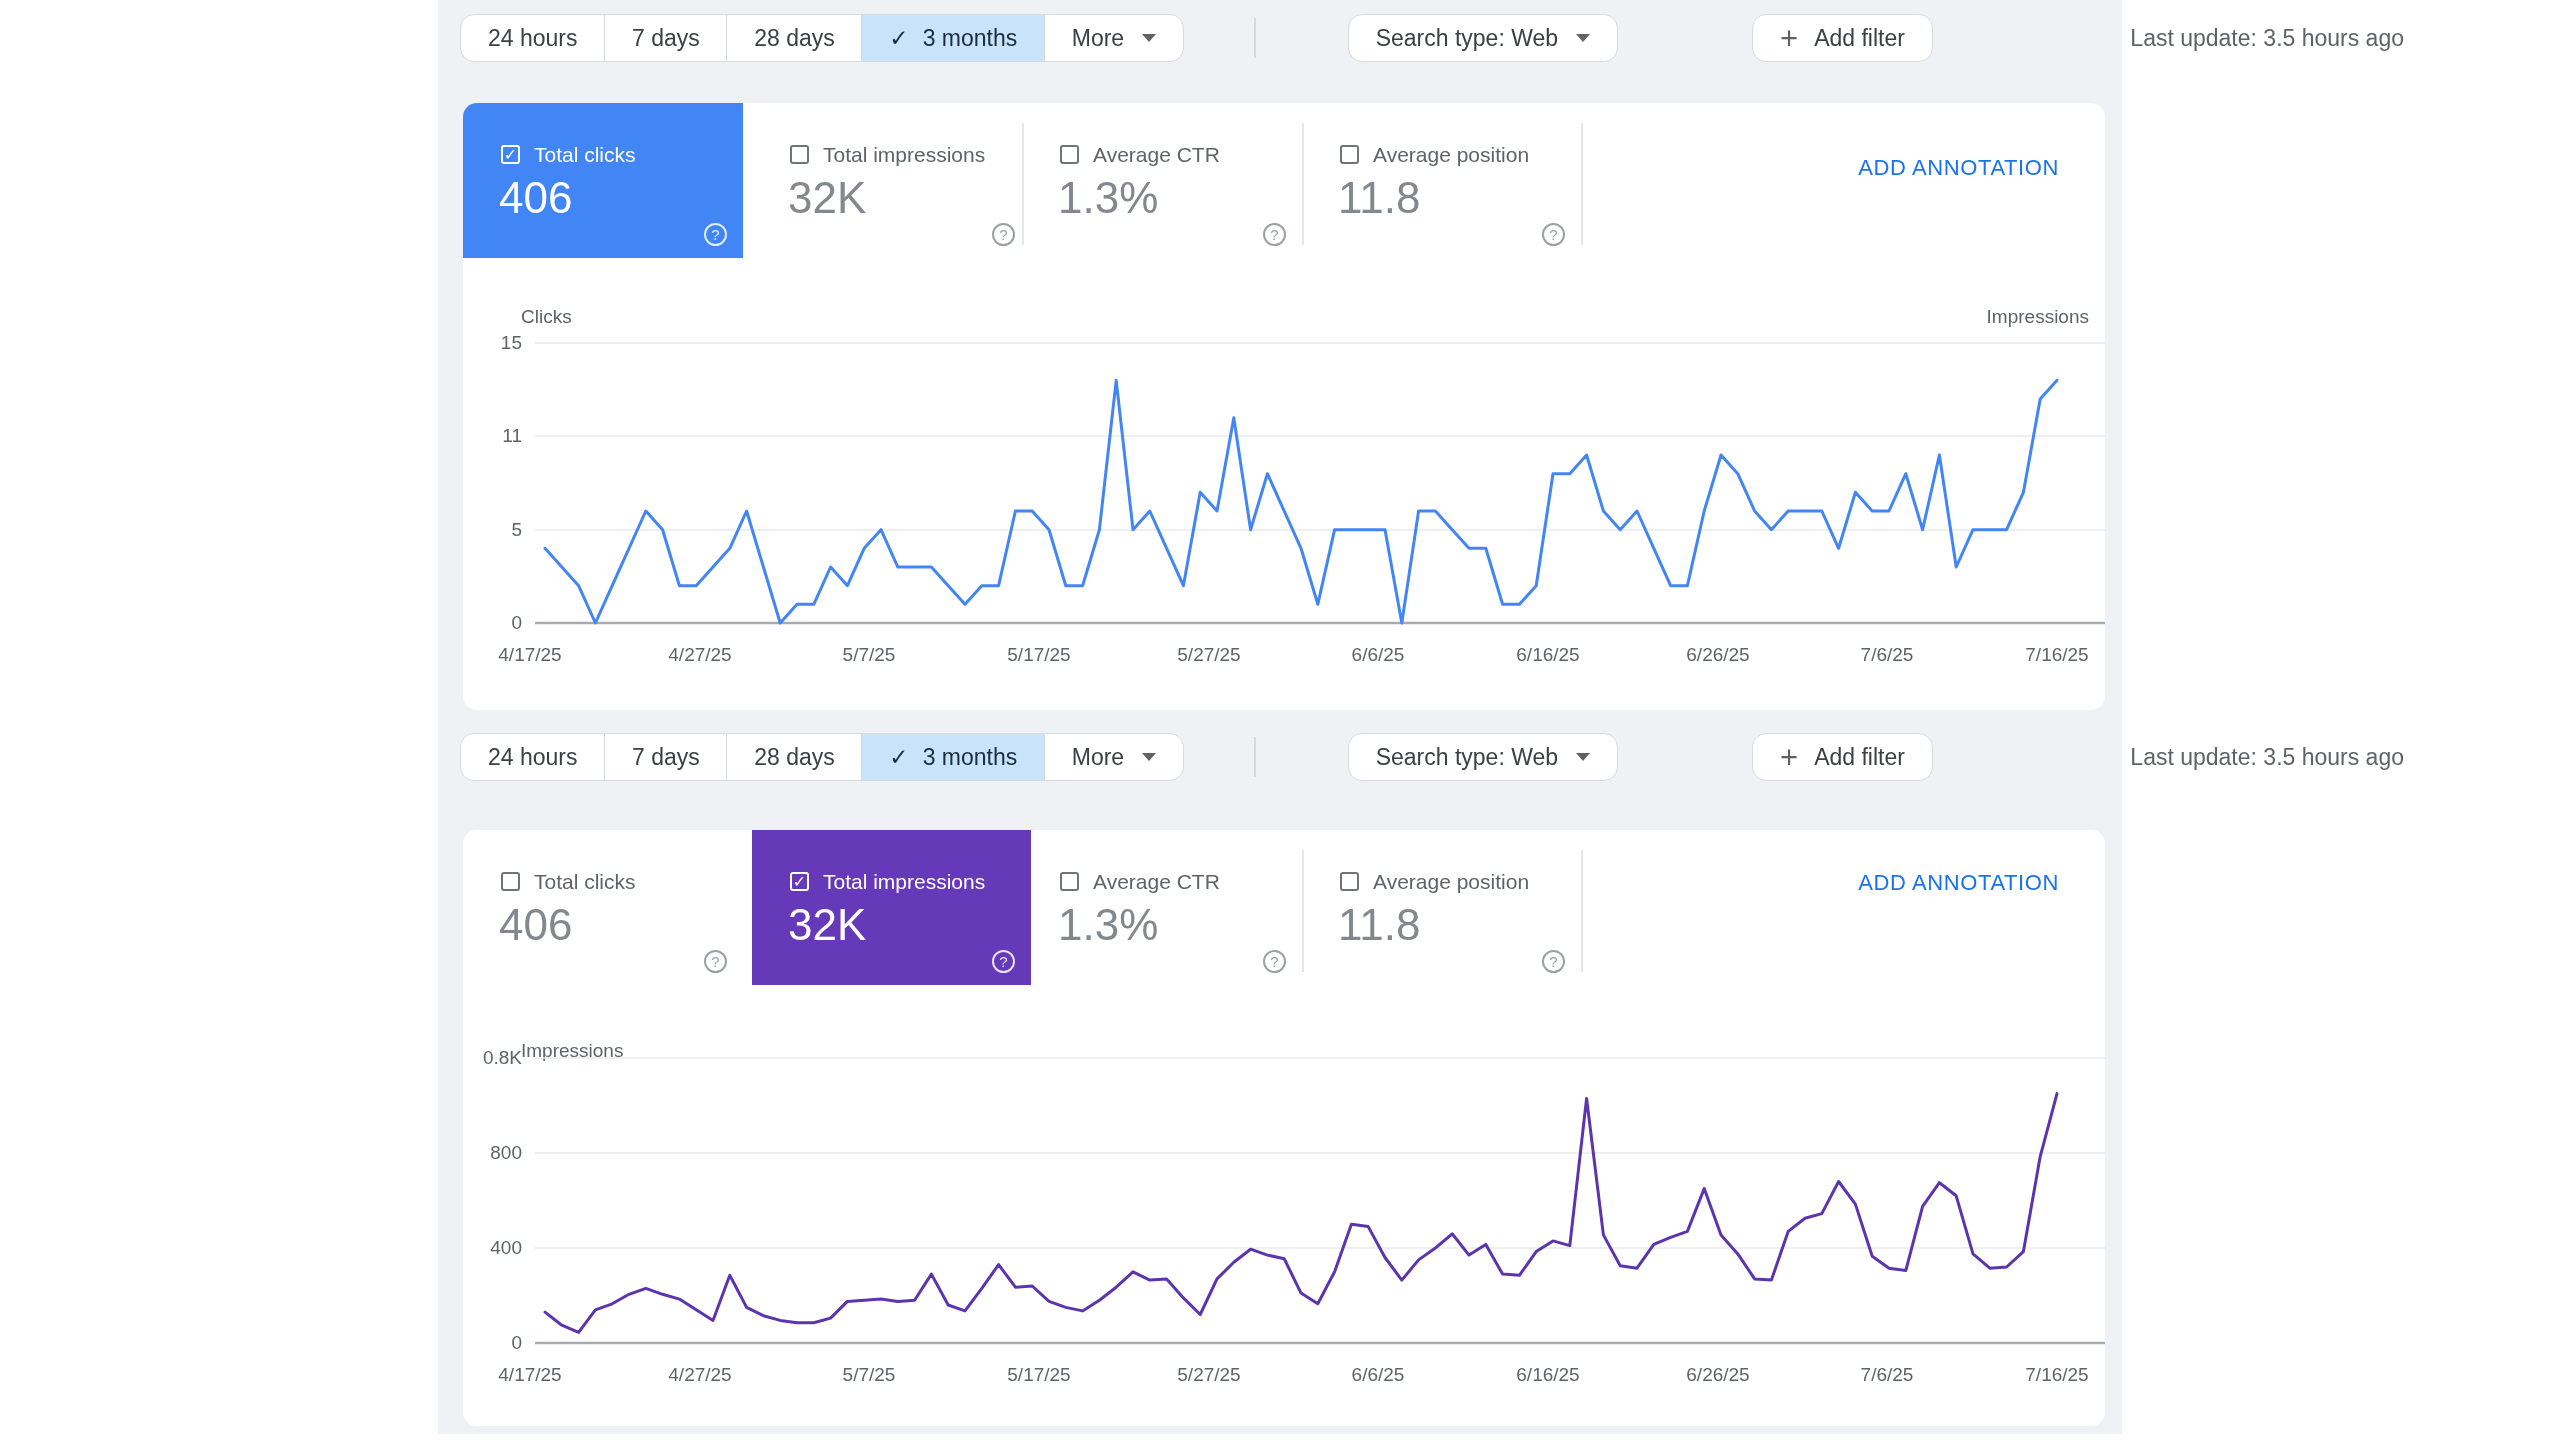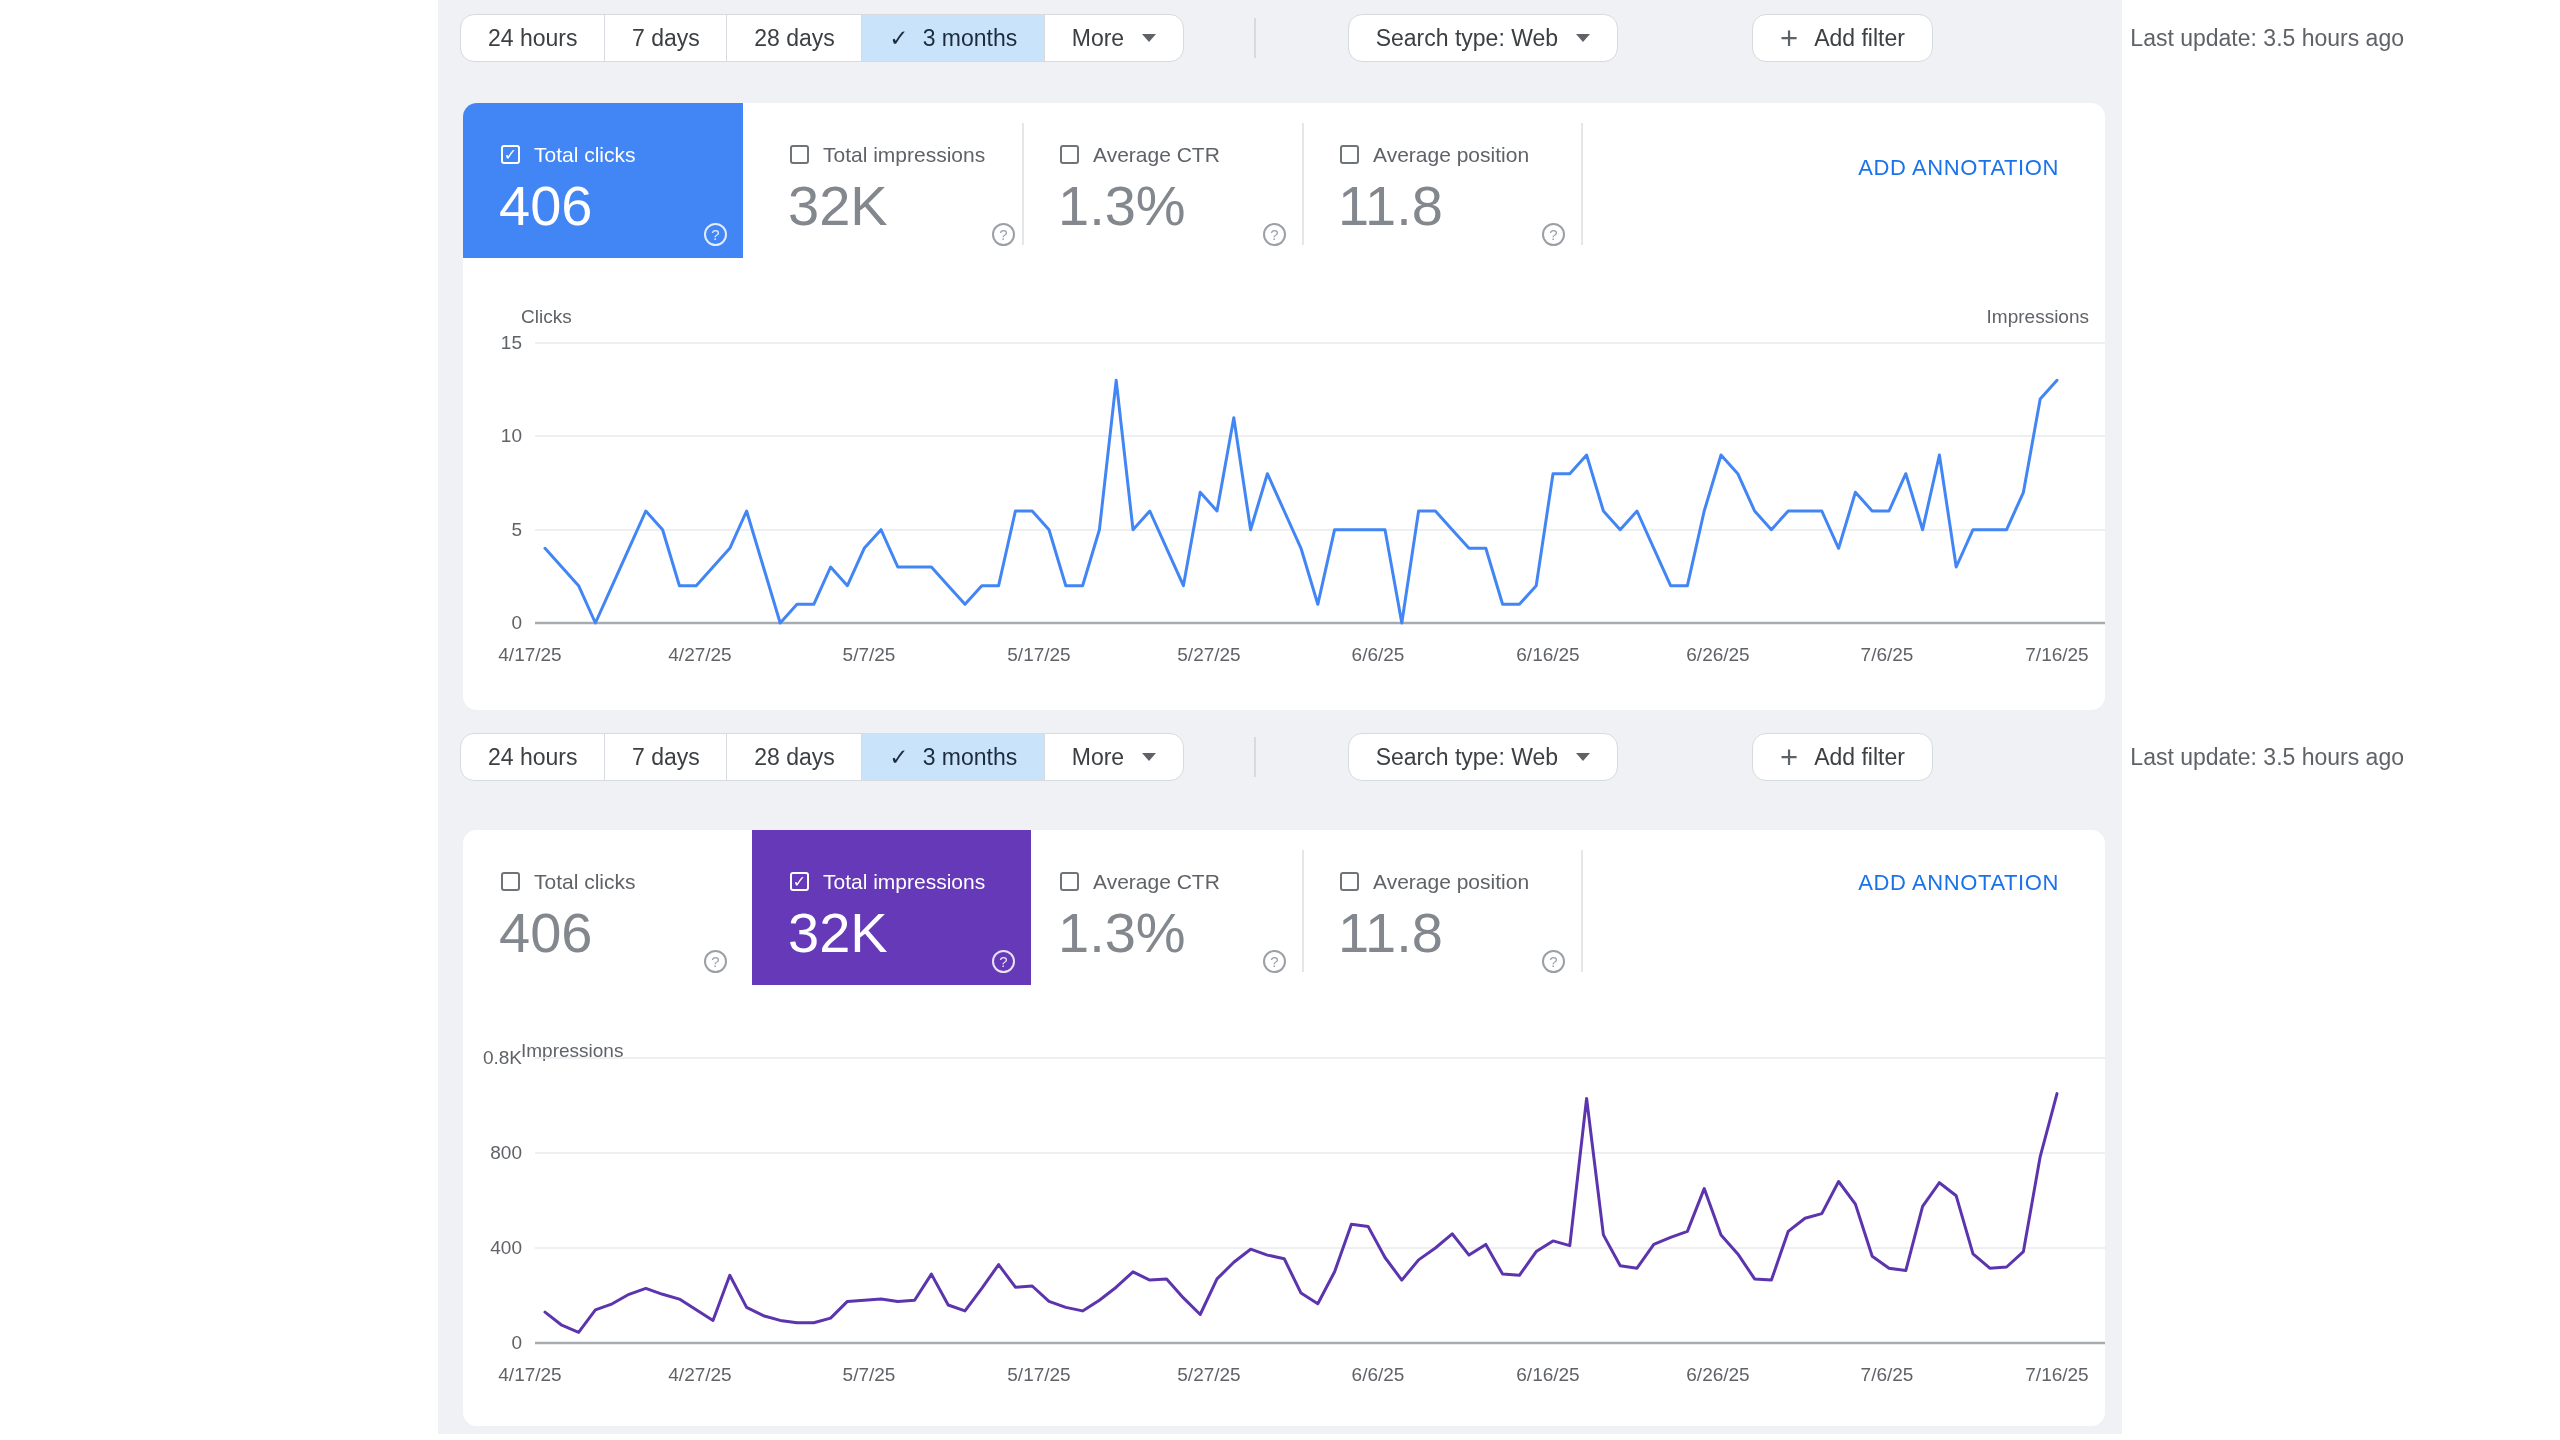"406" .card-value { font-size: 56px -> 44px }
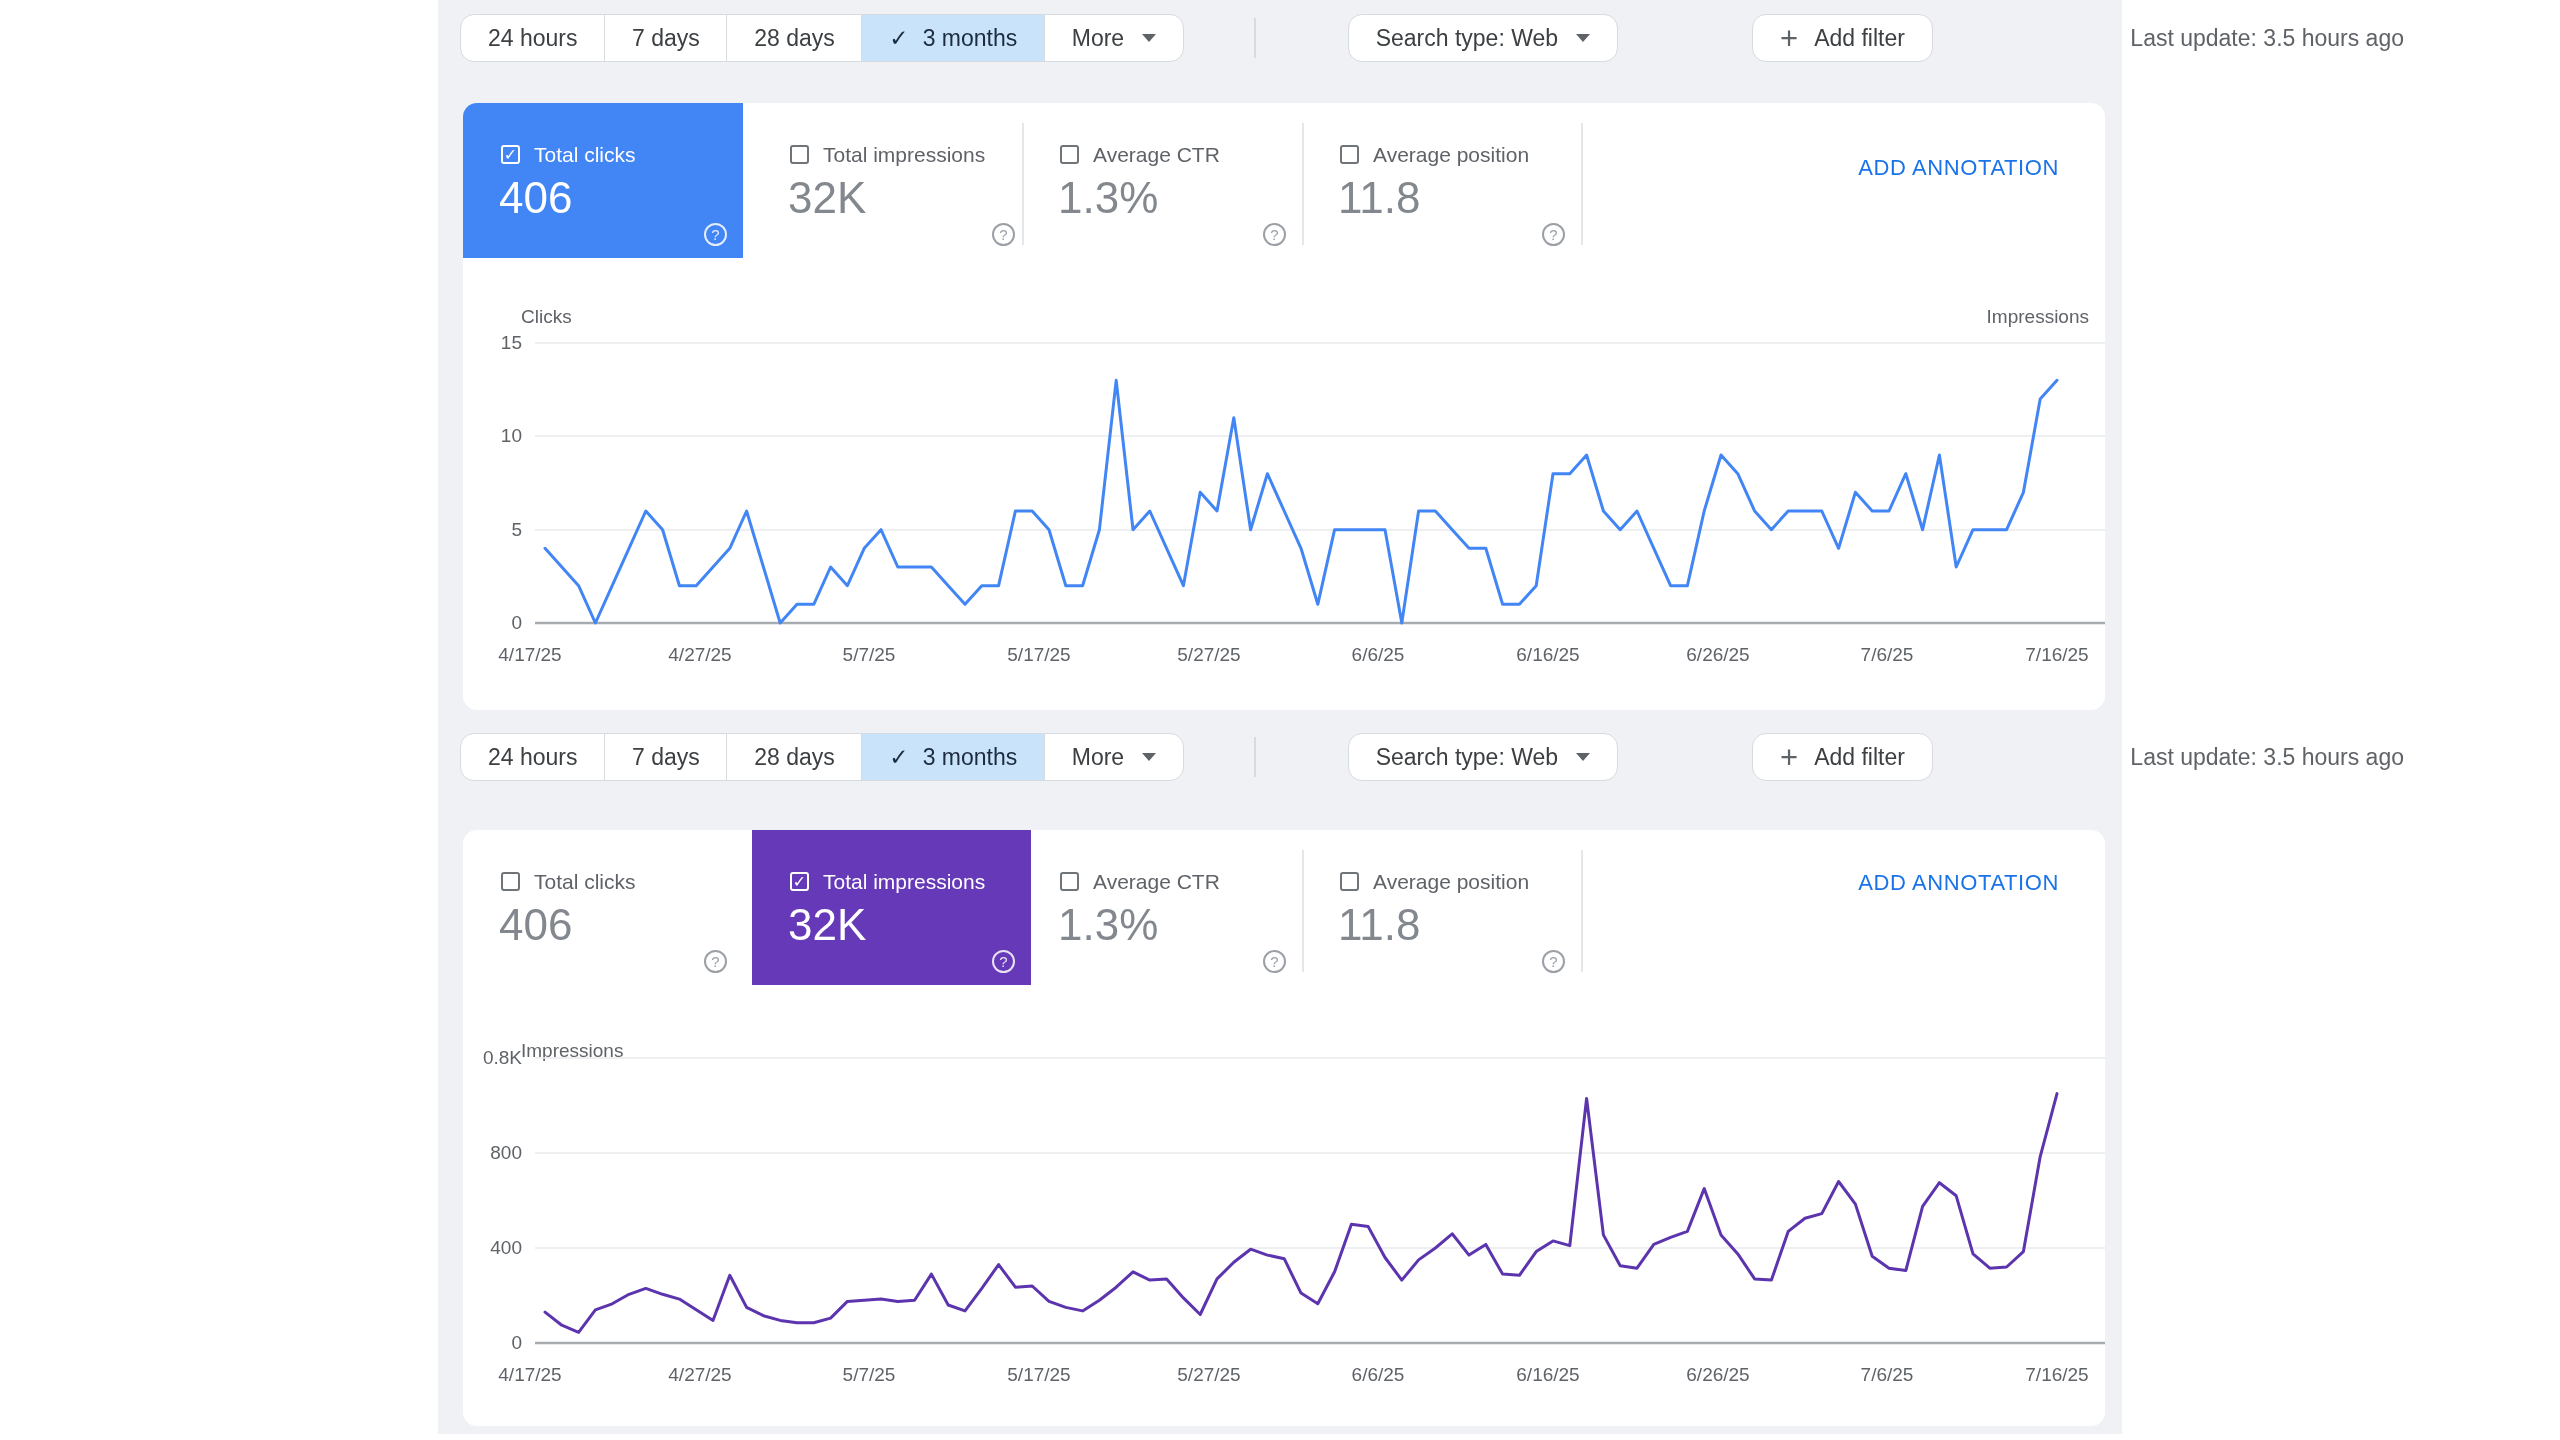"10" div.ytick { text: 10 -> 11 }
